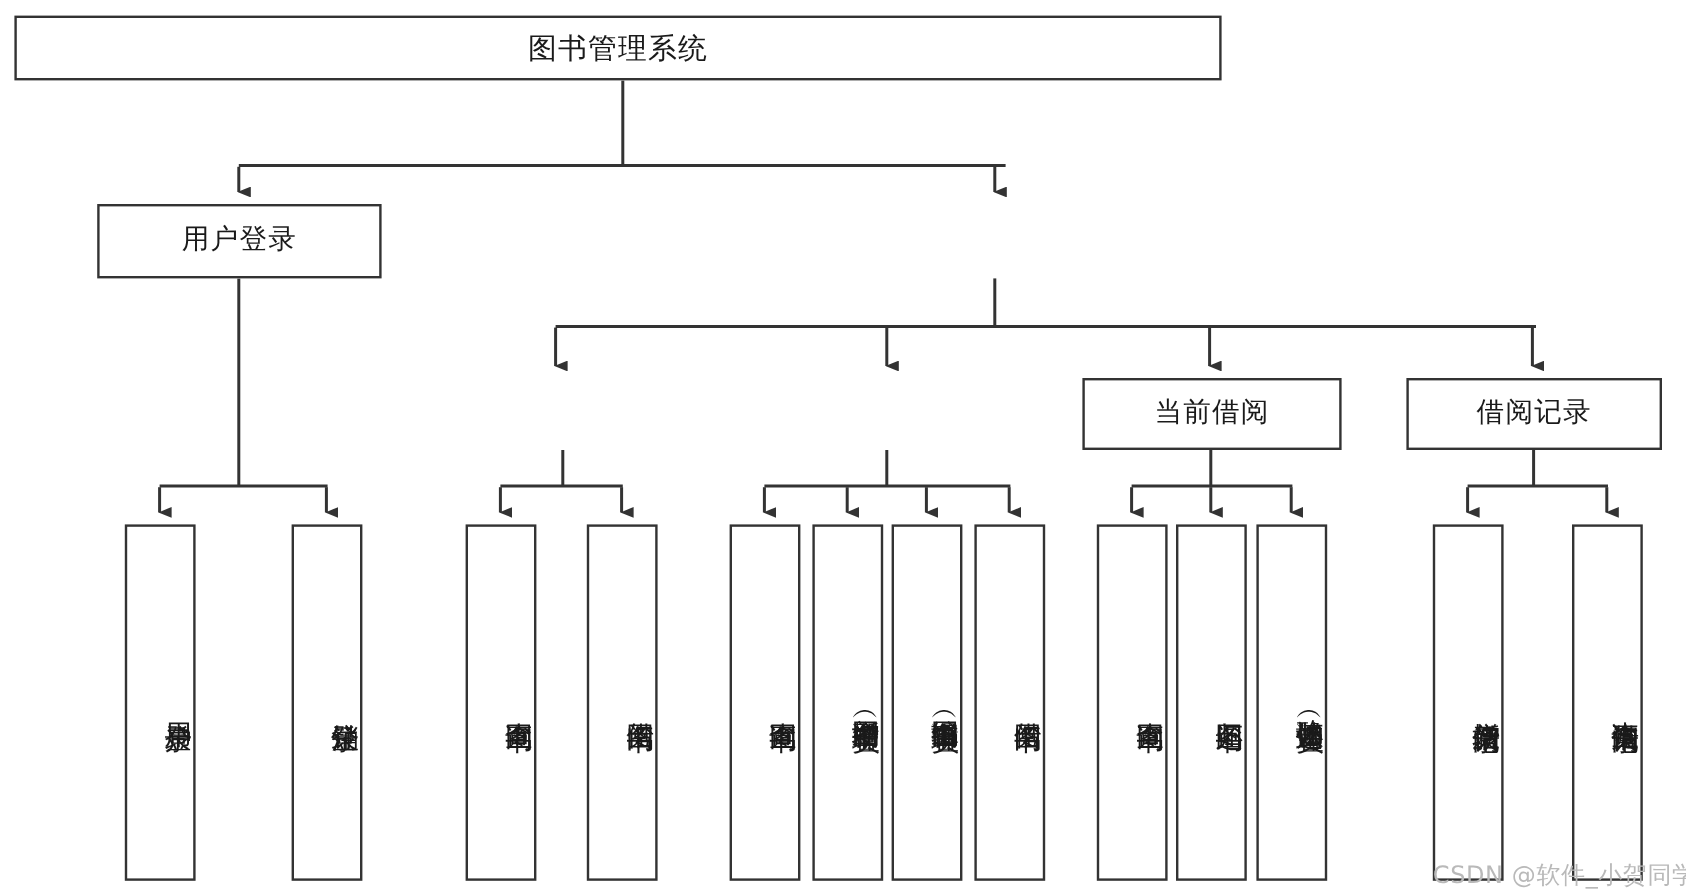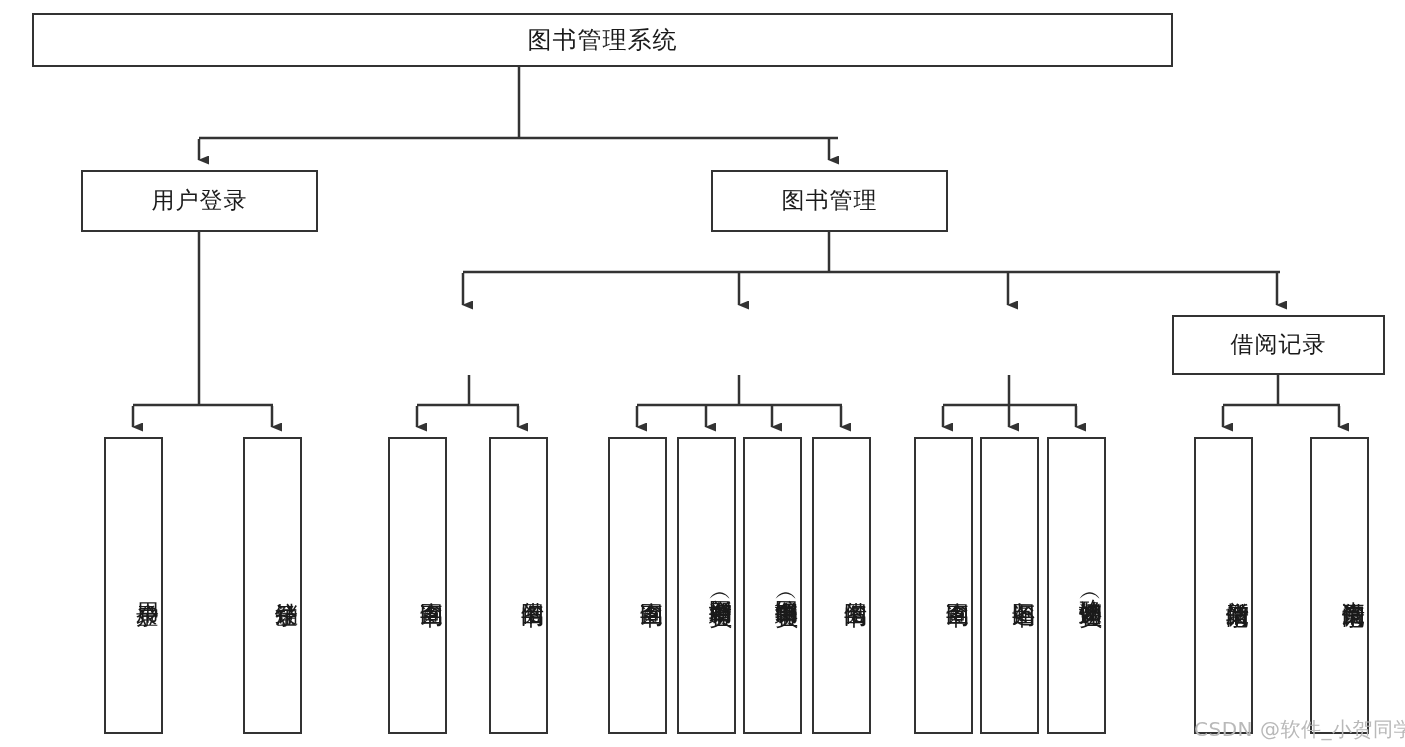"图书管理系统" div.node { left: 32px -> 12px; width: 1141px -> 1006px }
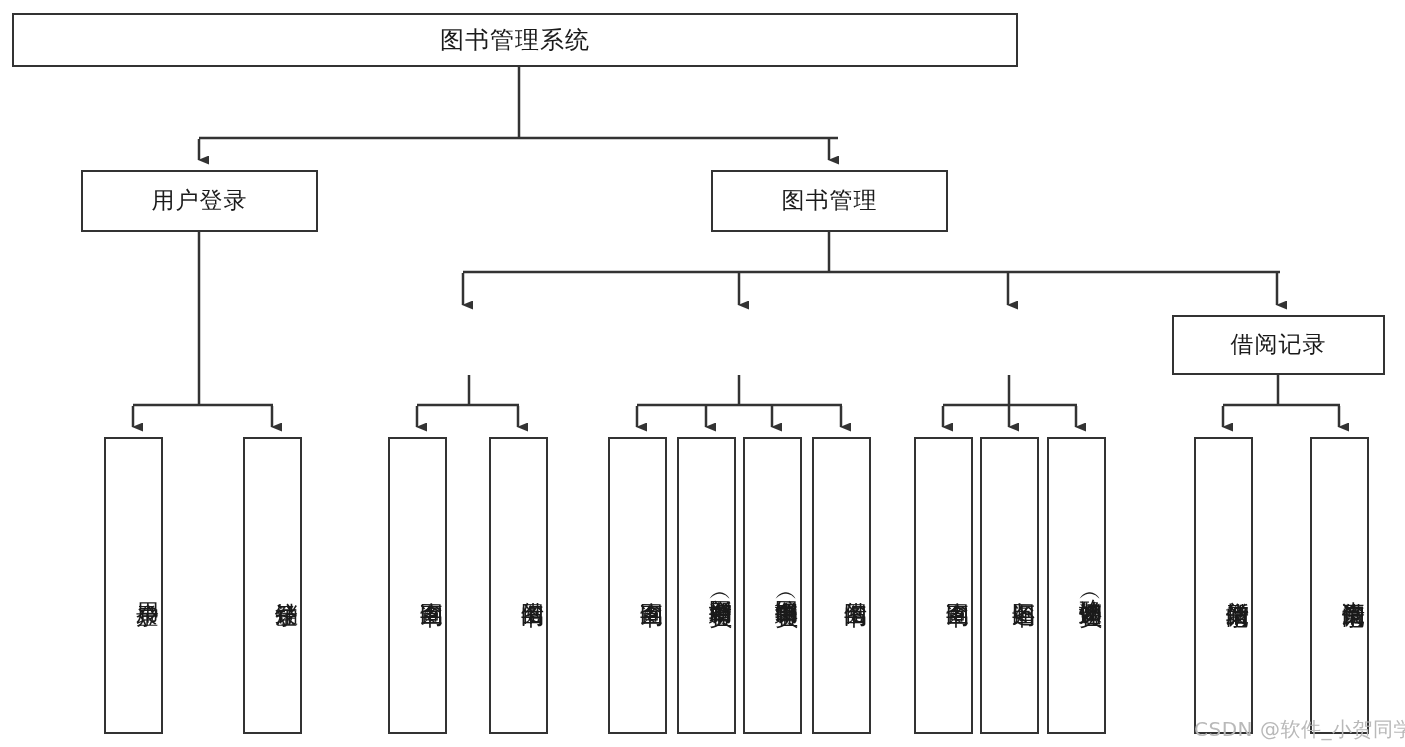"图书管理" div.node { html: <div> <span>图书管理</span> </div> -> none }
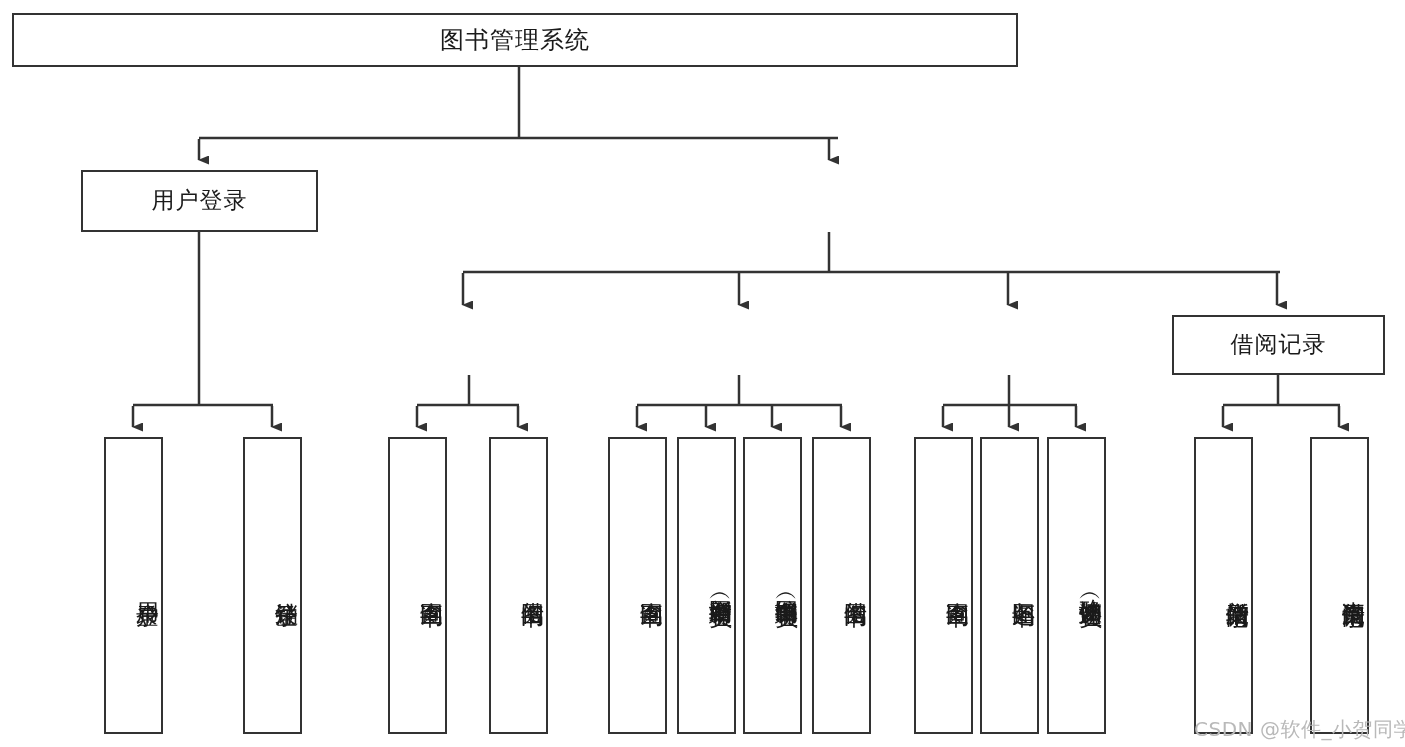"当前借阅" div.node { html: none -> <div> <span>当前借阅</span> </div> }
